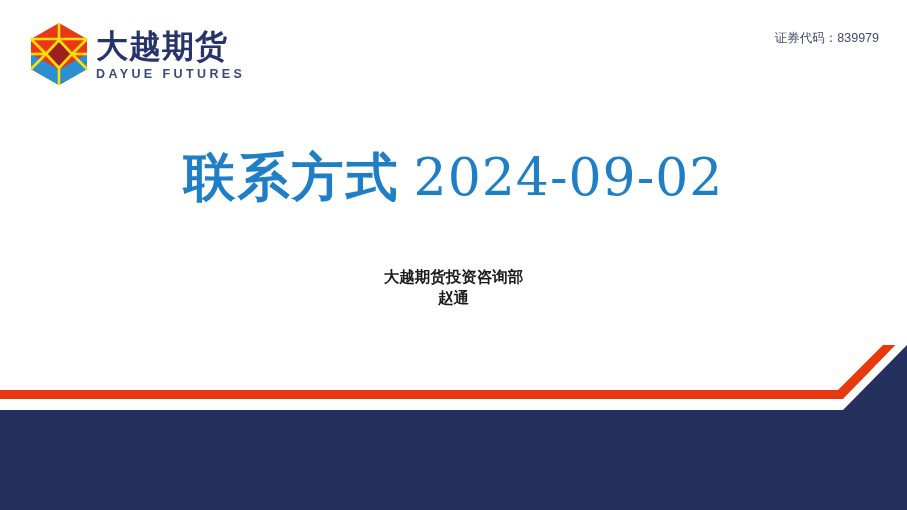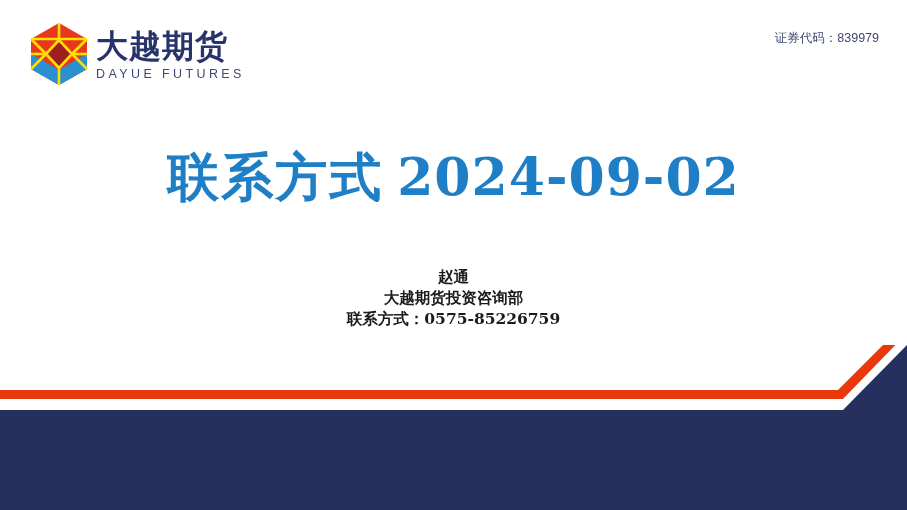"DAYUE FUTURES" .logo-en { font-weight: 400 -> 700 }
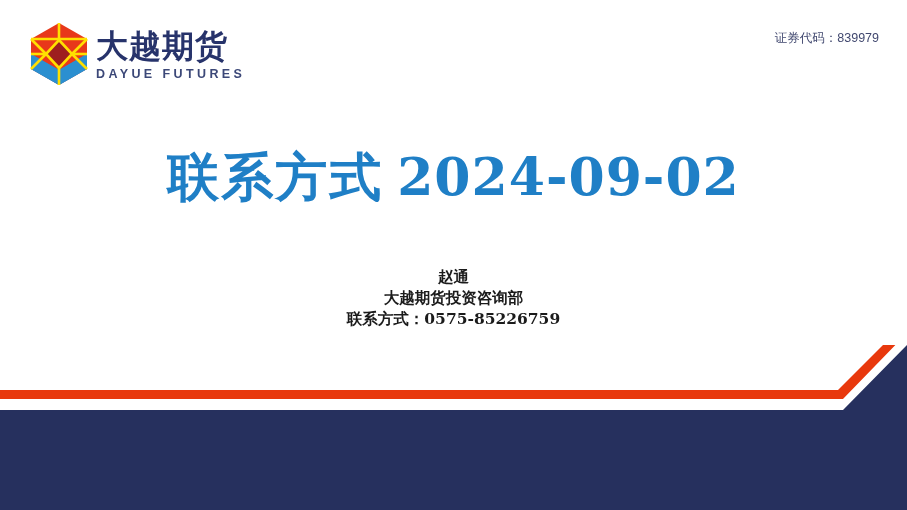"2024-09-02" .title .title-date { font-weight: 700 -> 400 }
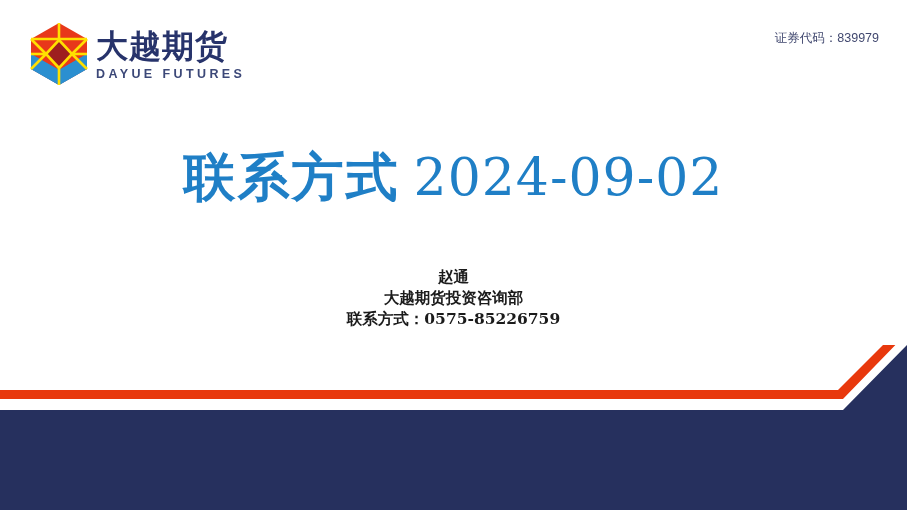"赵通" div { order: before "大越期货投资咨询部" -> after "大越期货投资咨询部" }
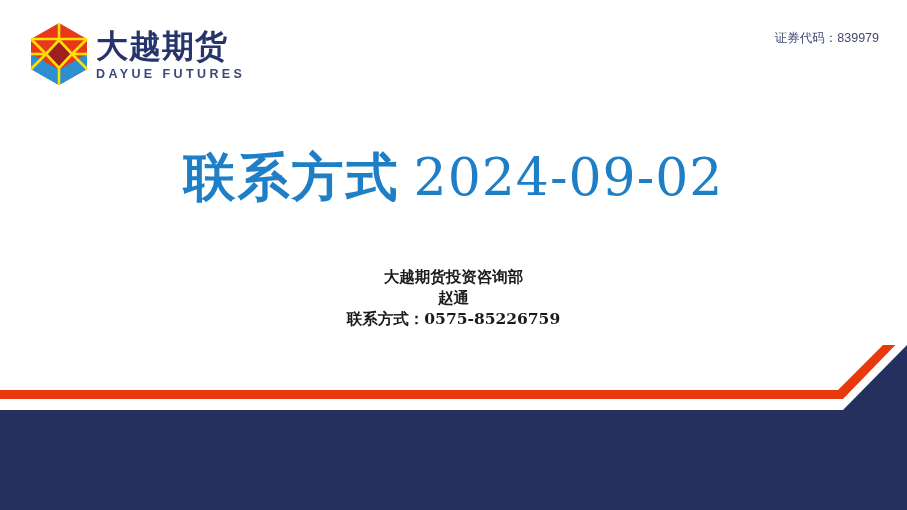"联系方式：0575-85226759" div { html: <div>联系方式：0575-85226759</div> -> none }
